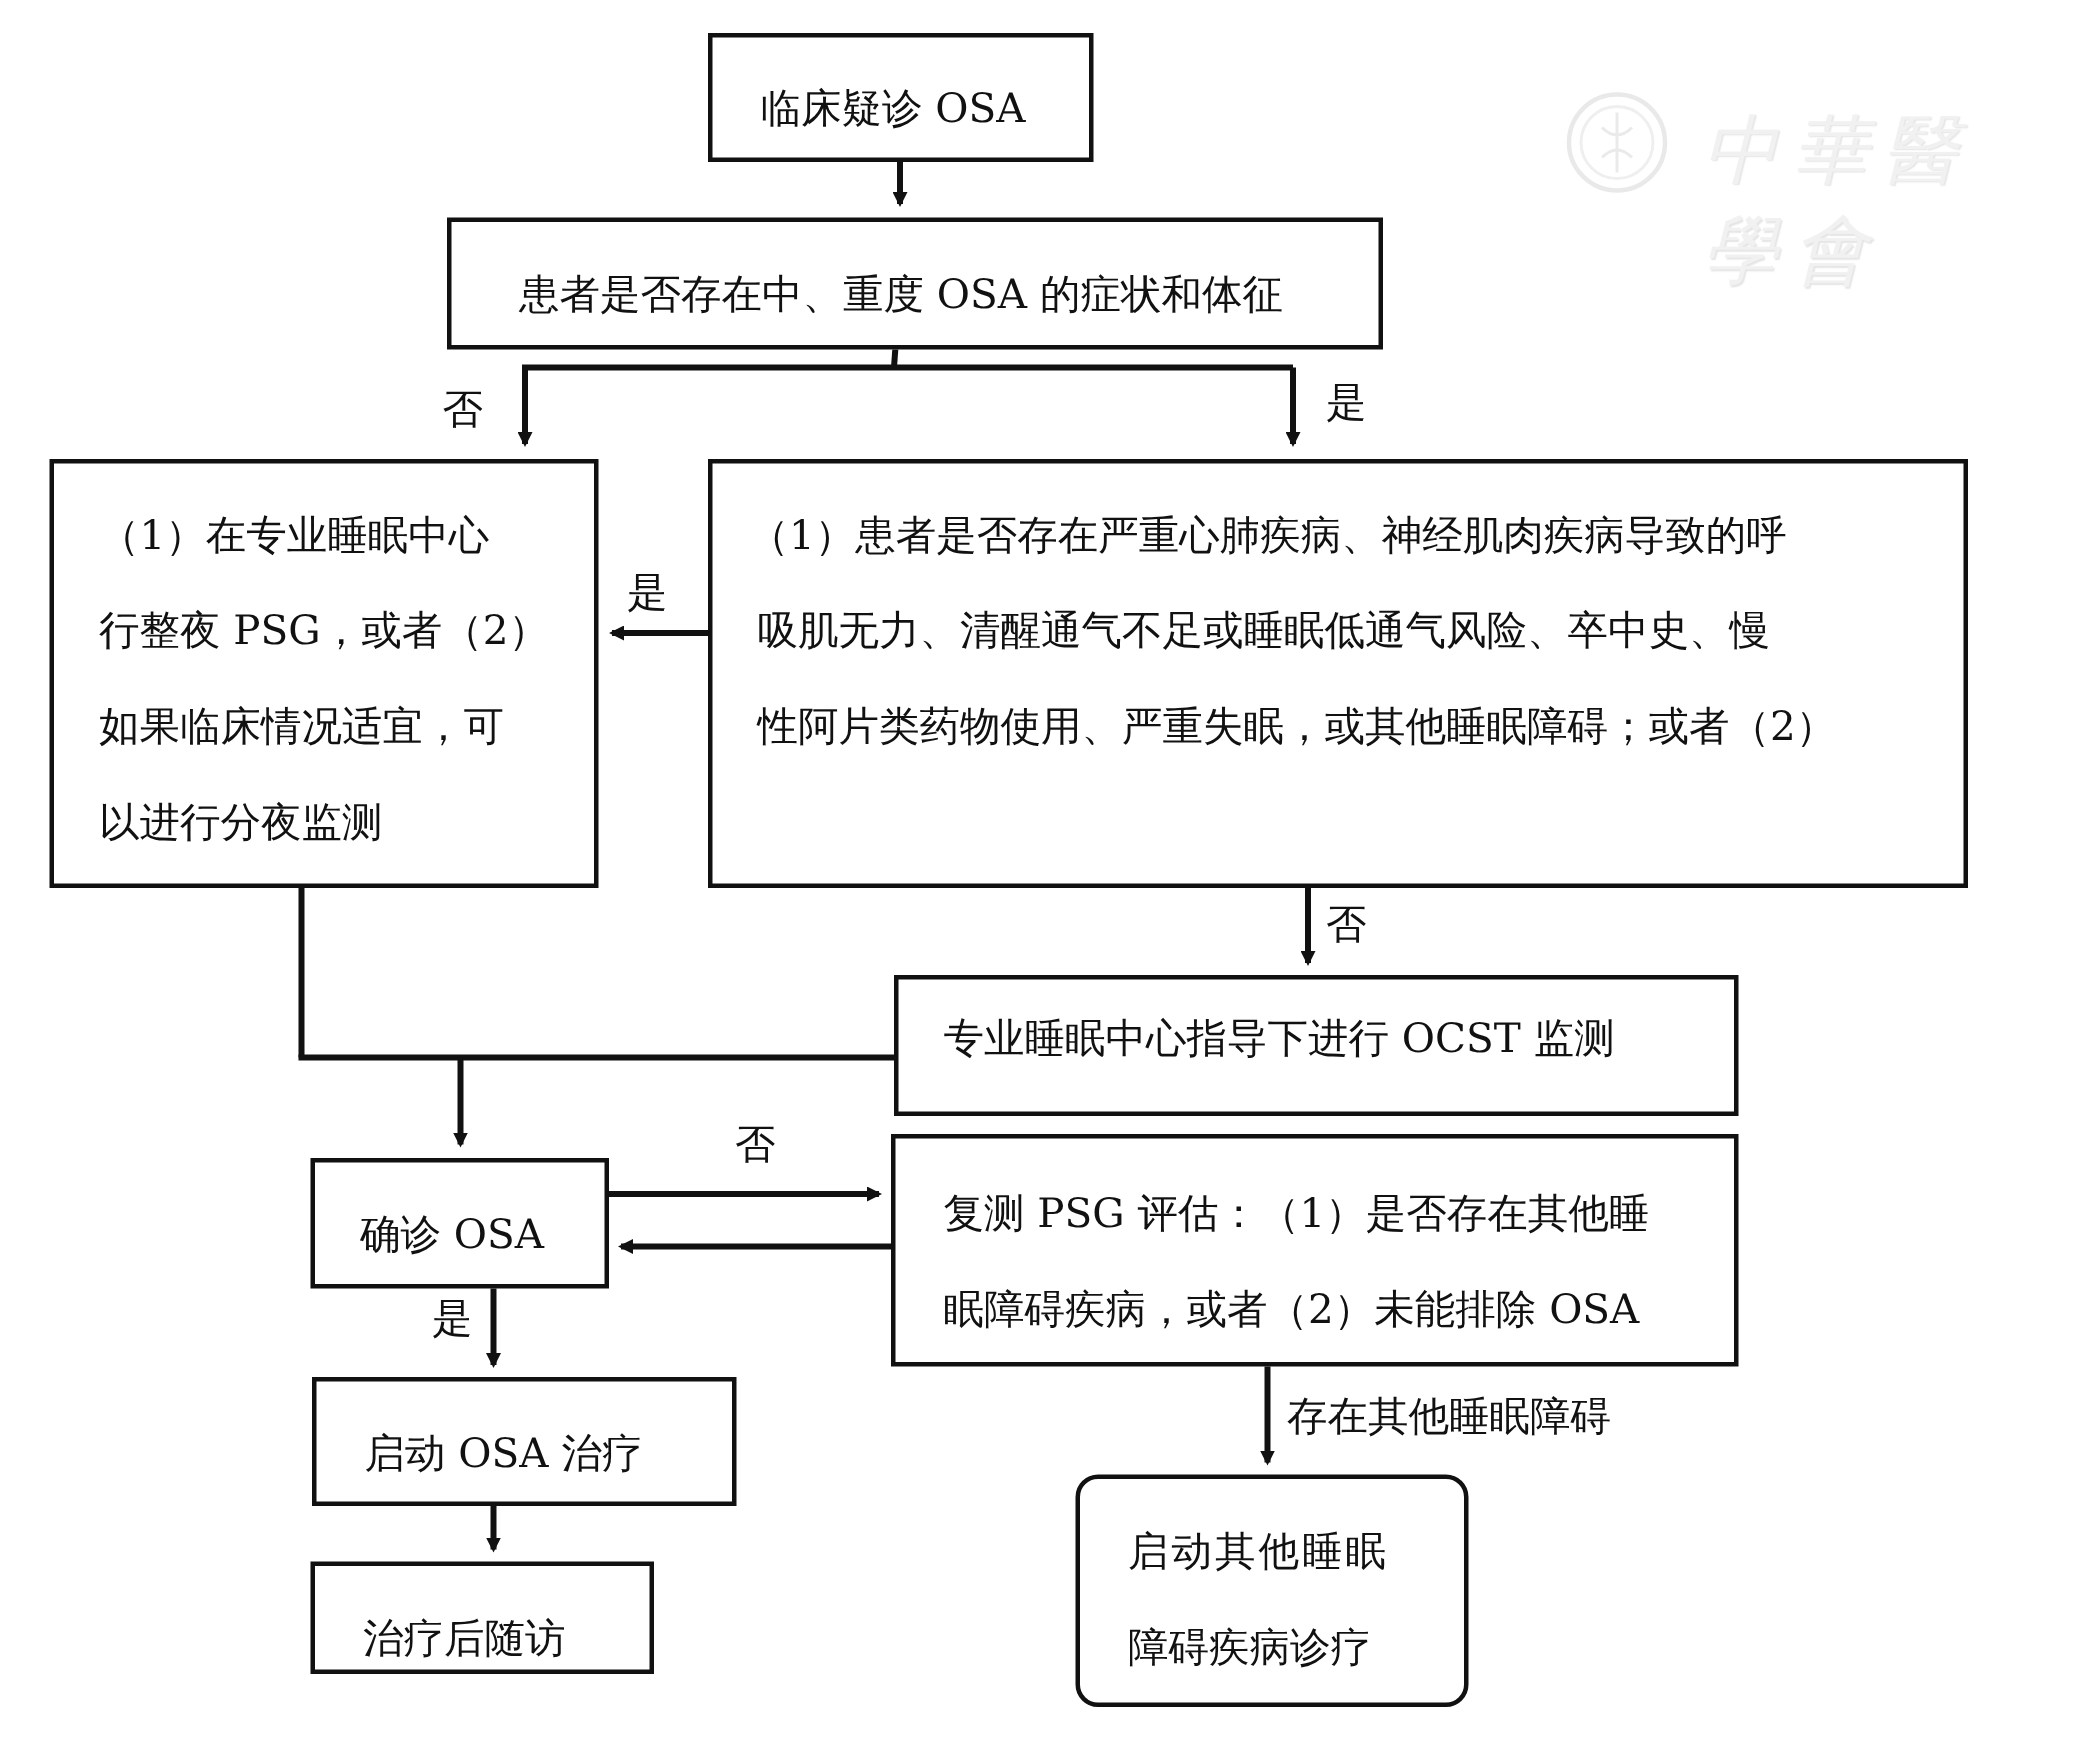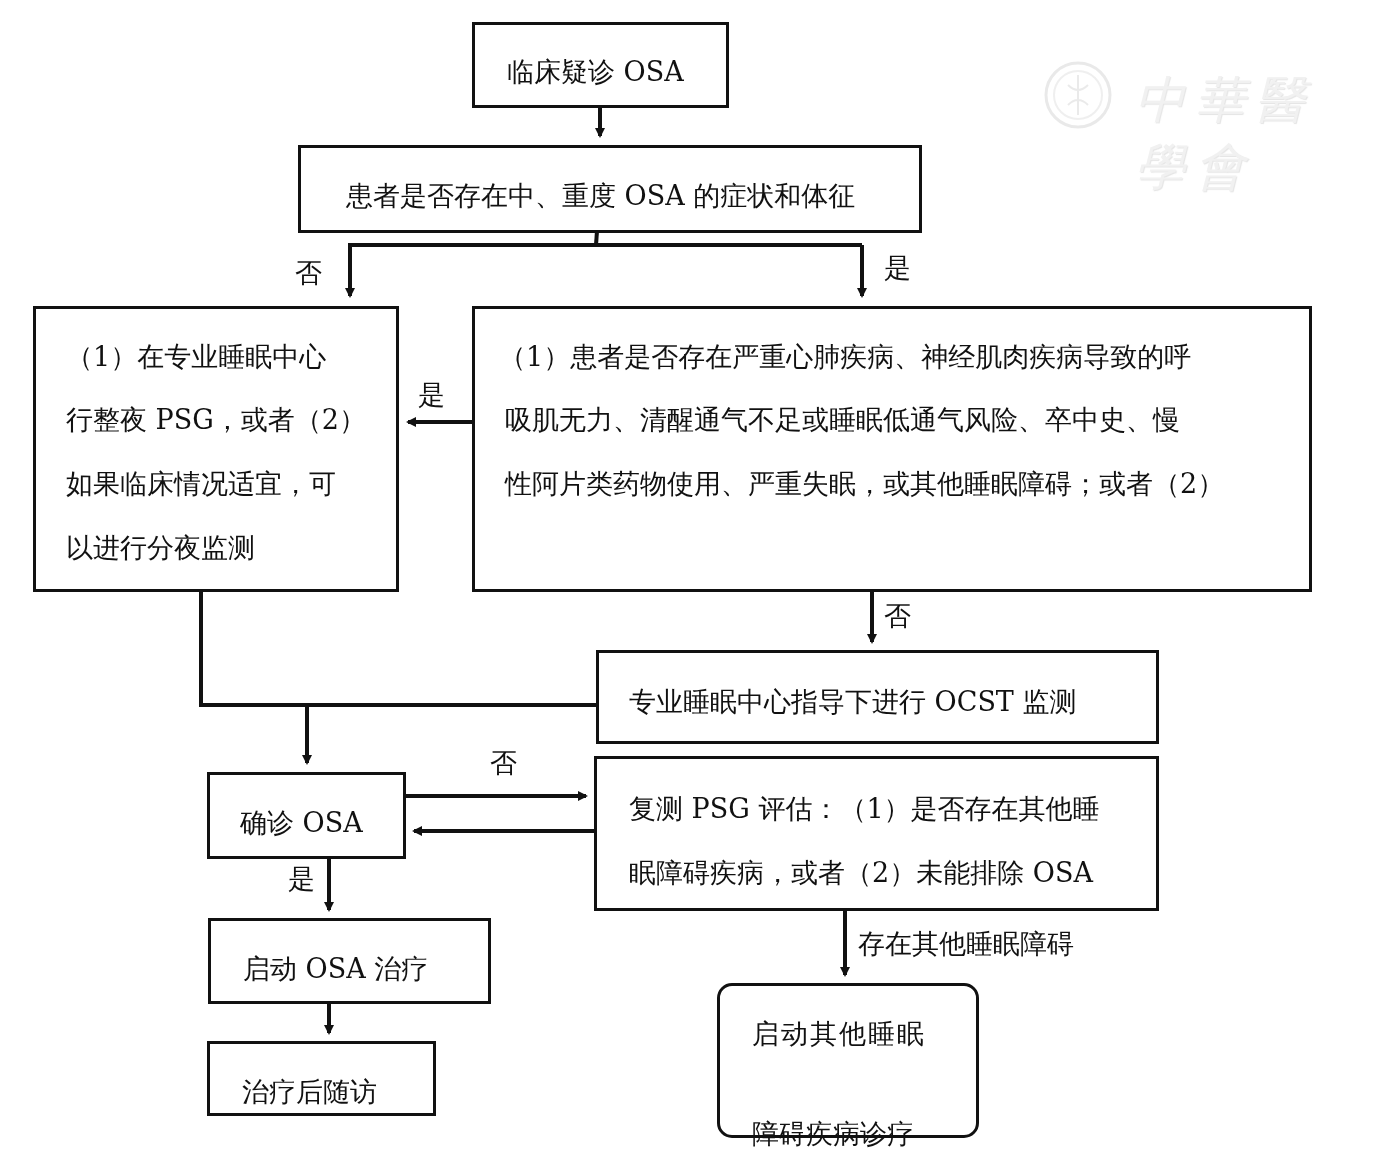"专业睡眠中心指导下进行 OCST 监测" span.txt { top: 31px -> 21px }
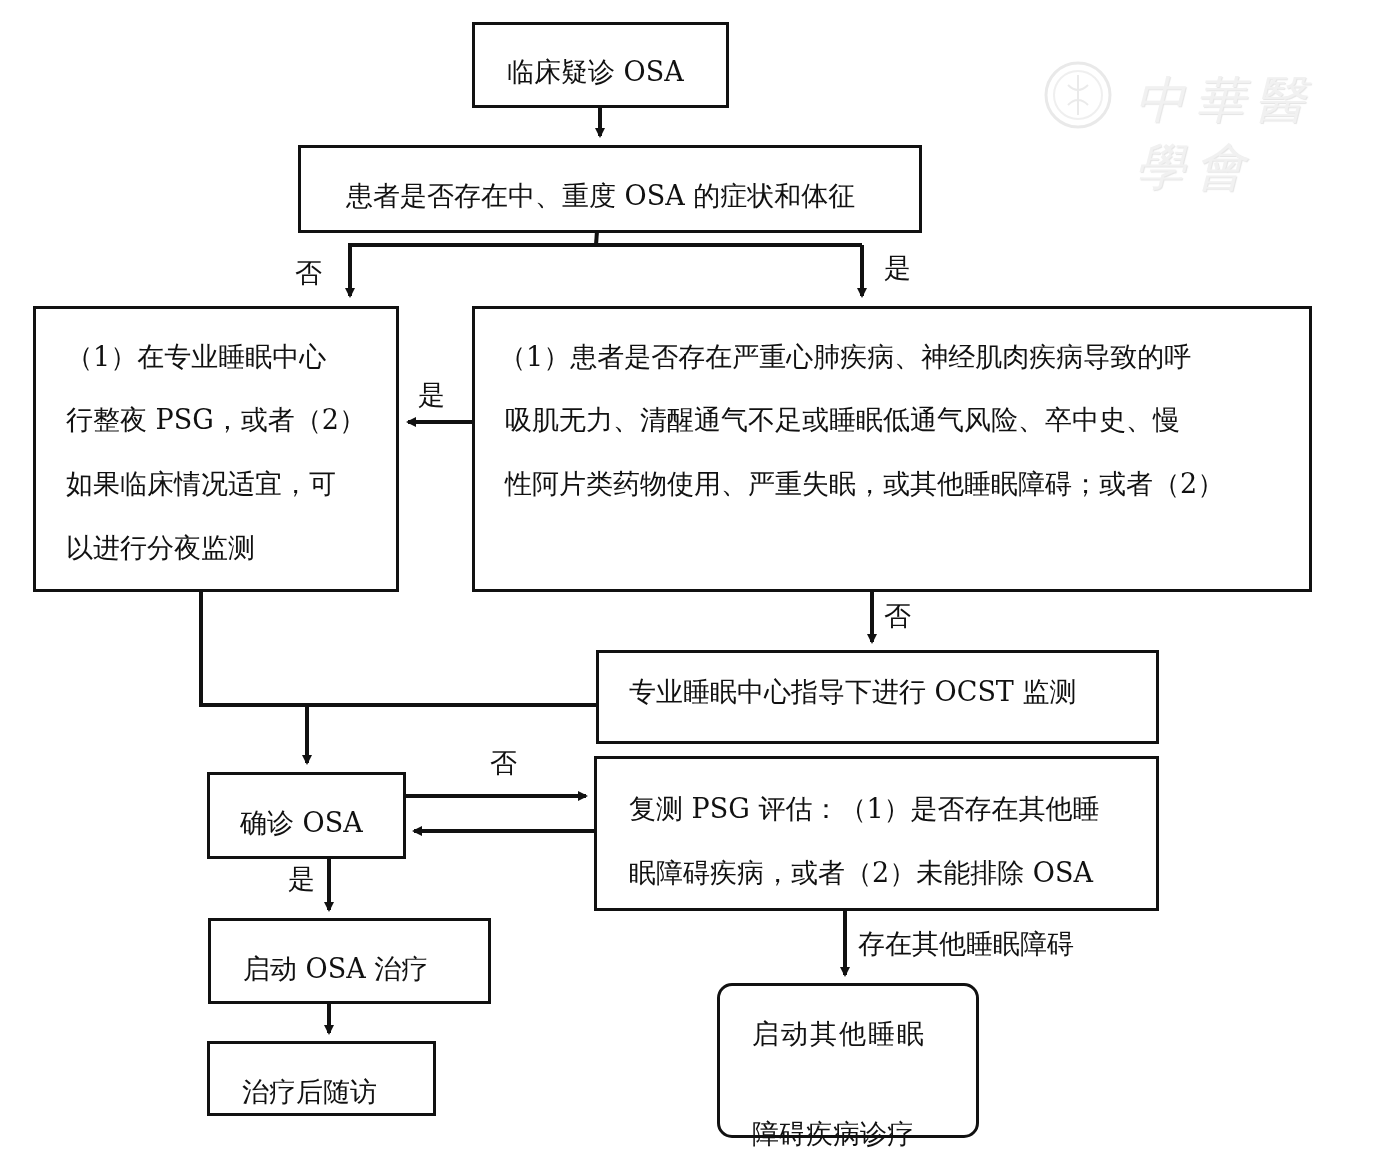"障碍疾病诊疗" span.txt { margin-top: 36px -> none }
